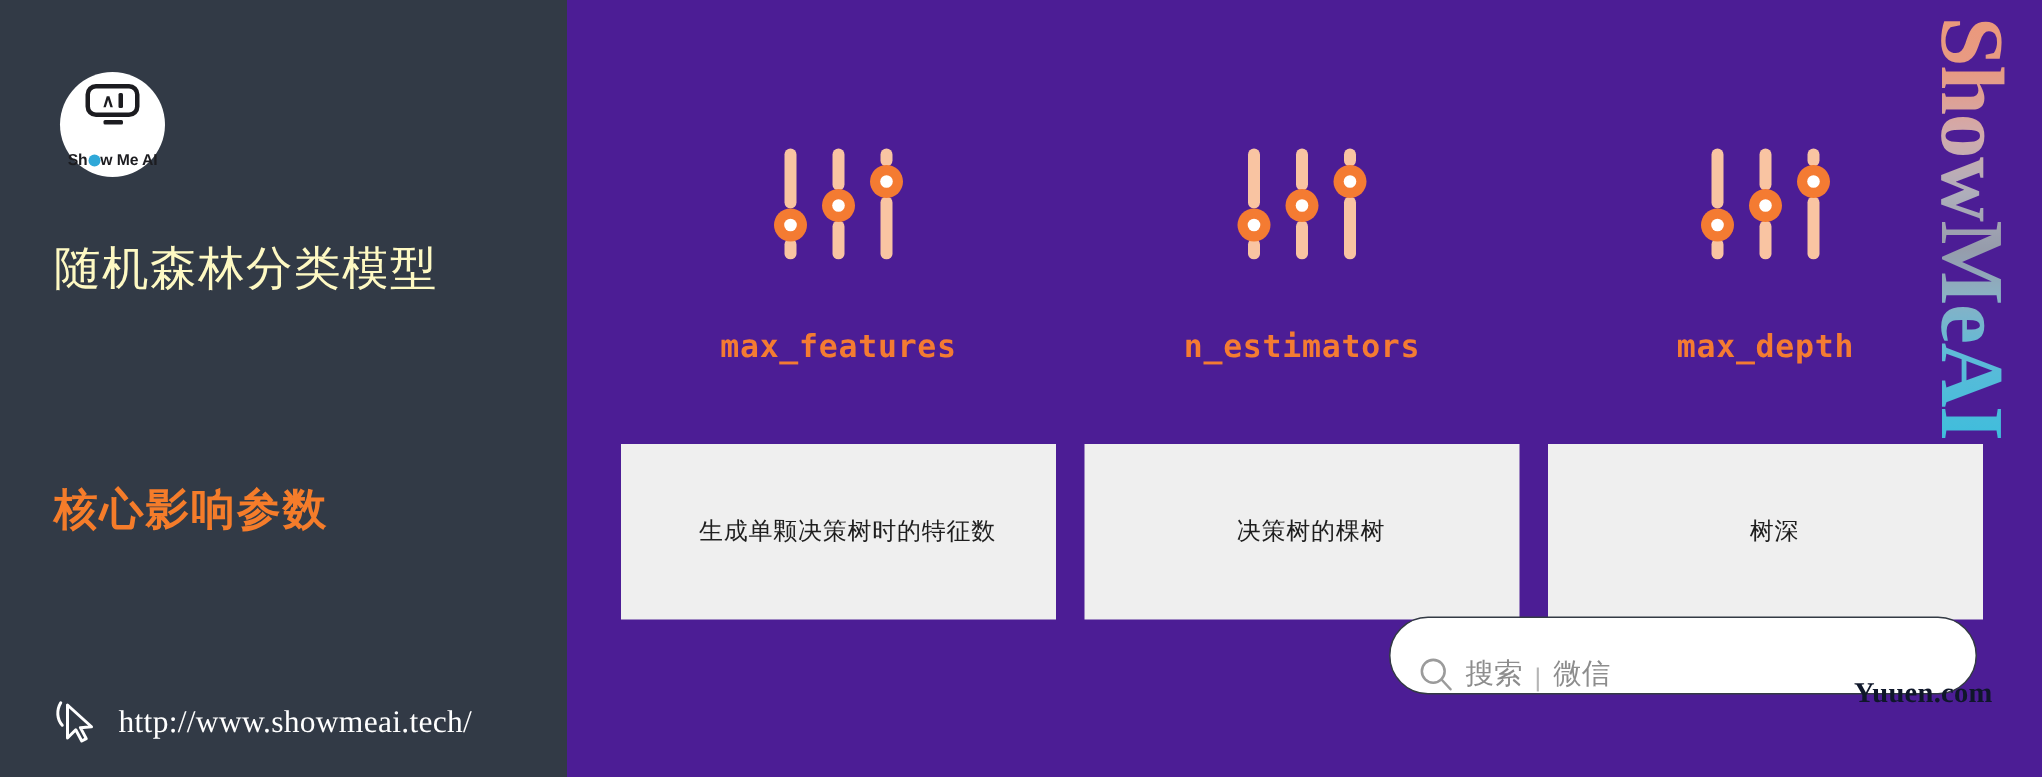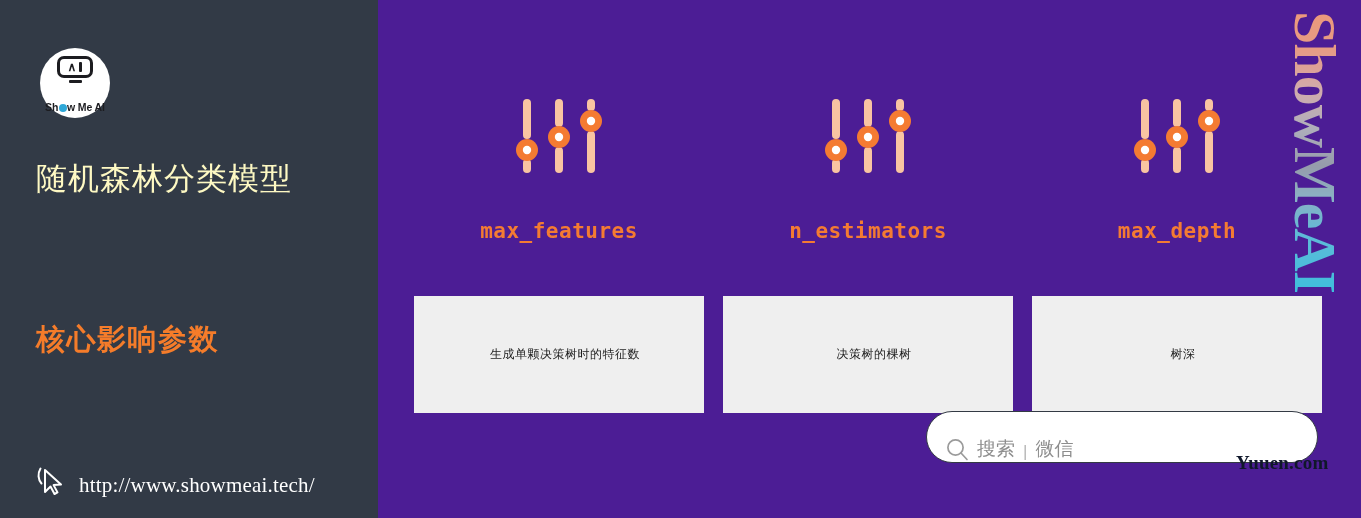"生成单颗决策树时的特征数" .desc-text { font-size: 12px -> 16px }
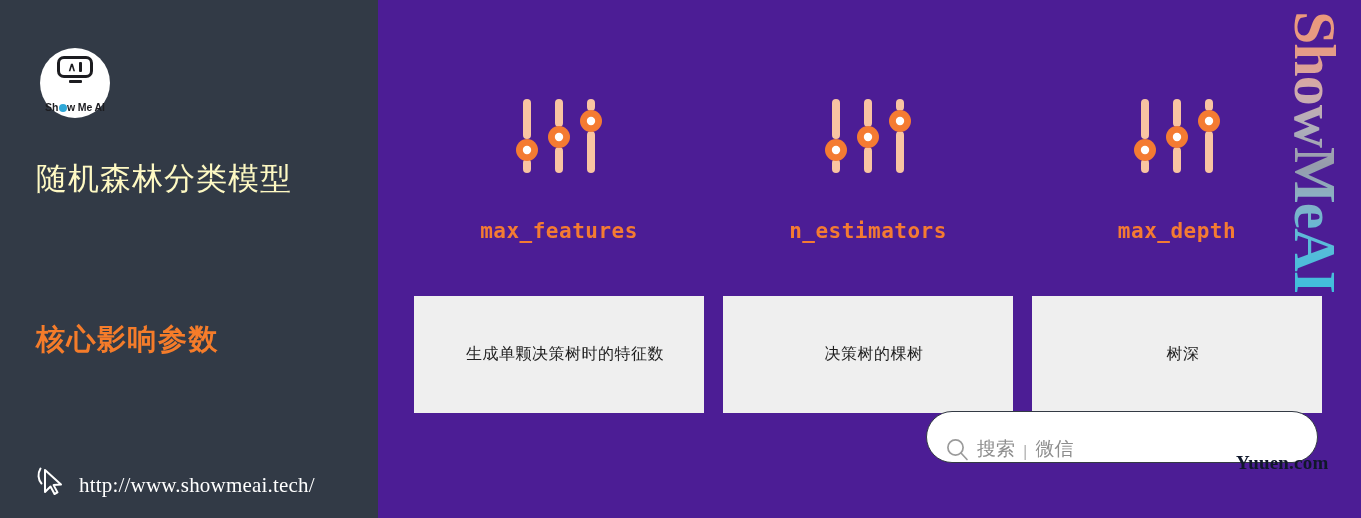"http://www.showmeai.tech/" .side-url-row { align-items: flex-end -> center }
